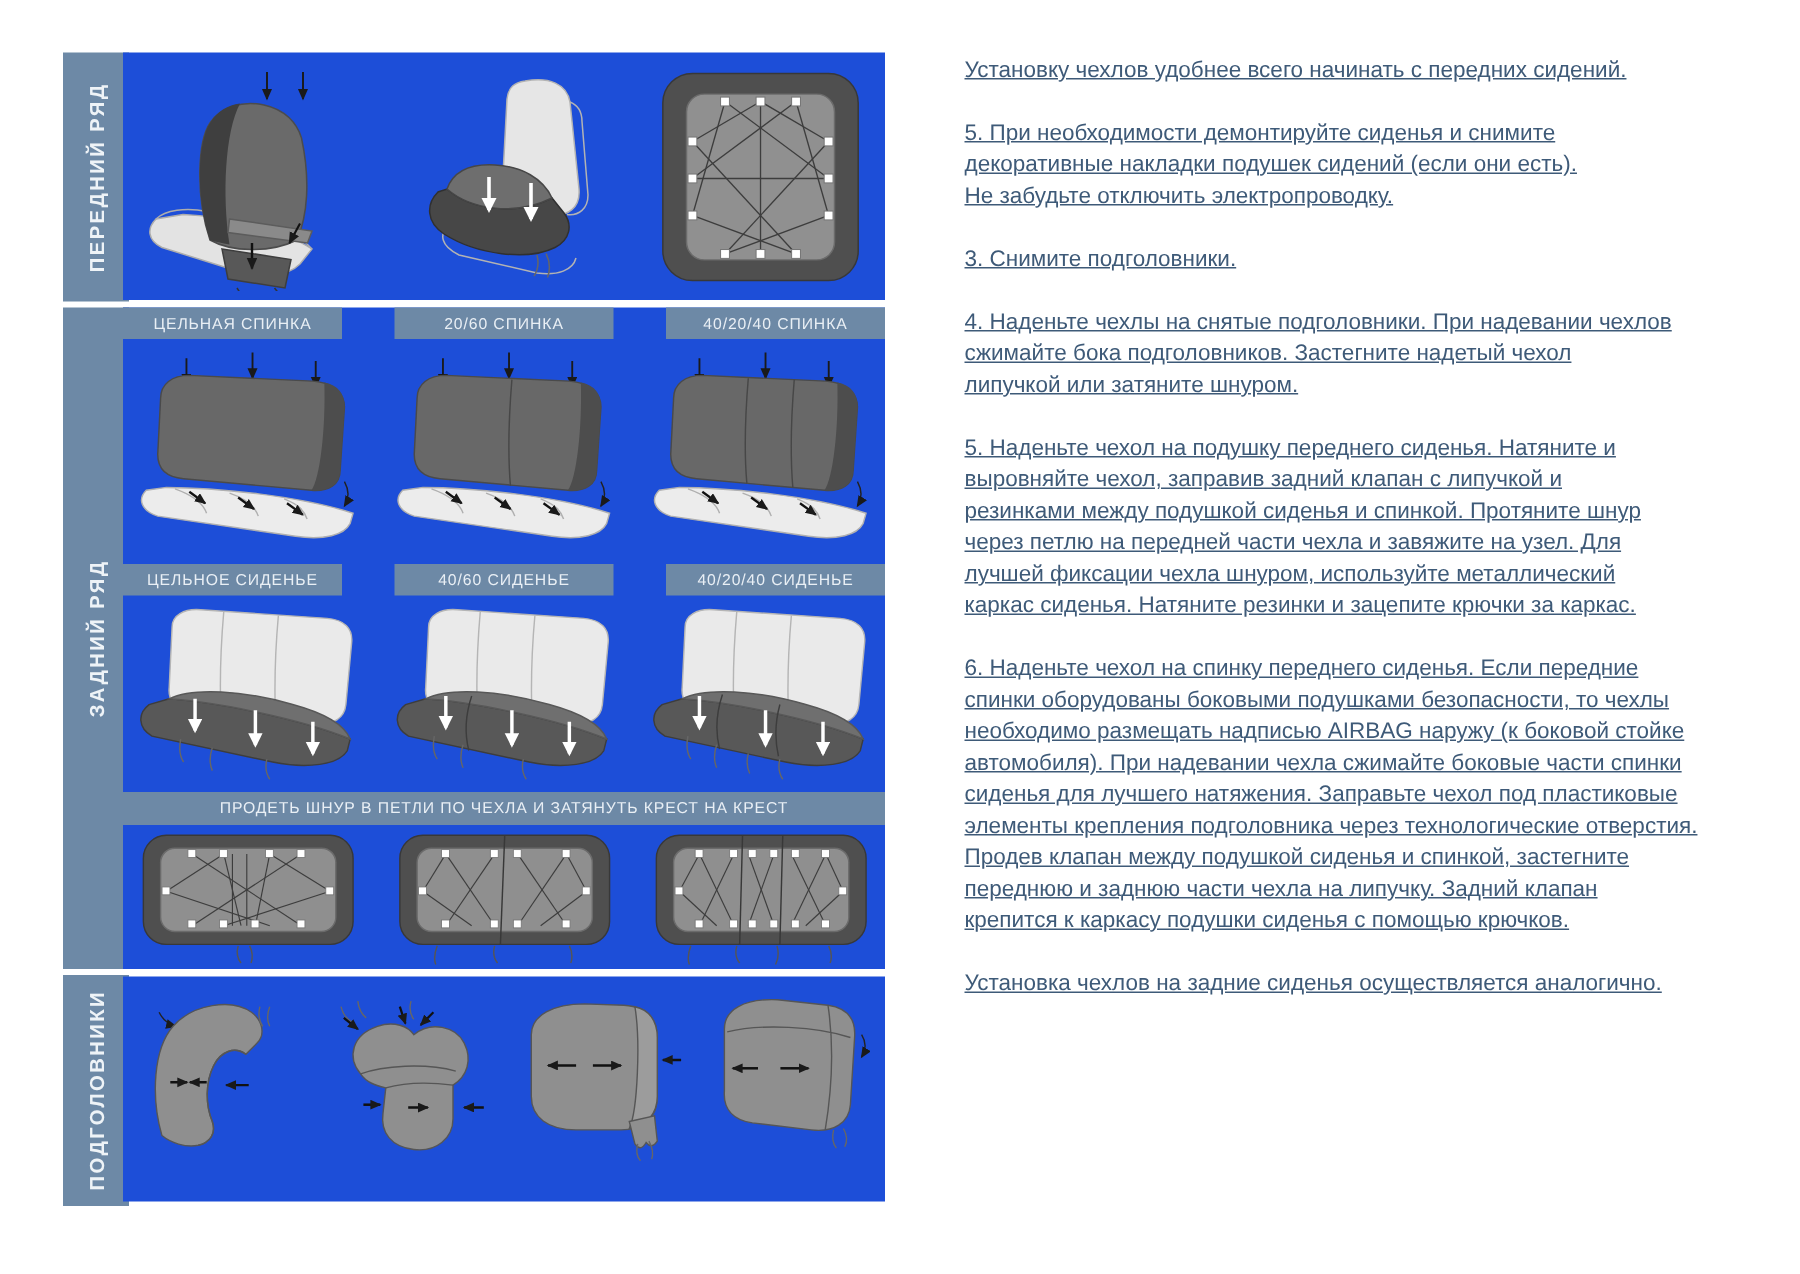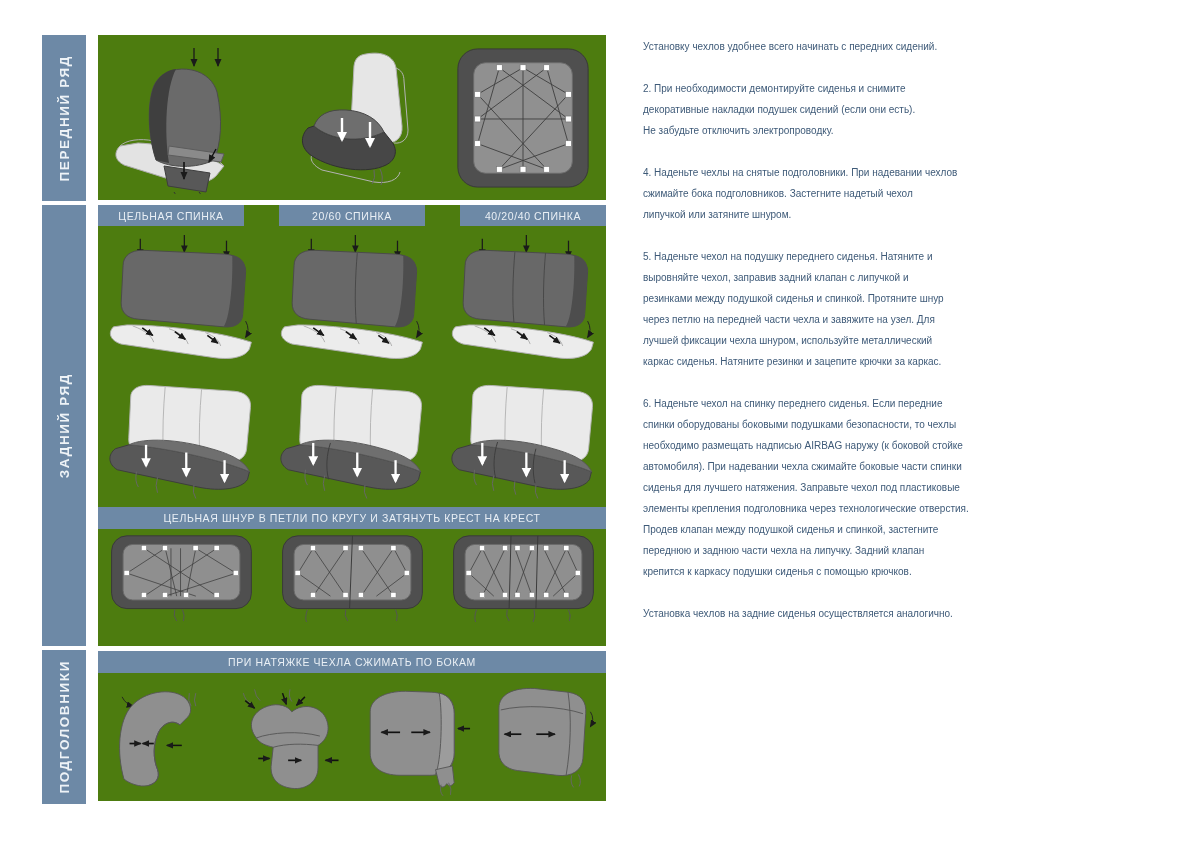"Установку чехлов удобнее всего начинать" .instructions { font-size: 10px -> 15px; text-decoration: none -> underline }
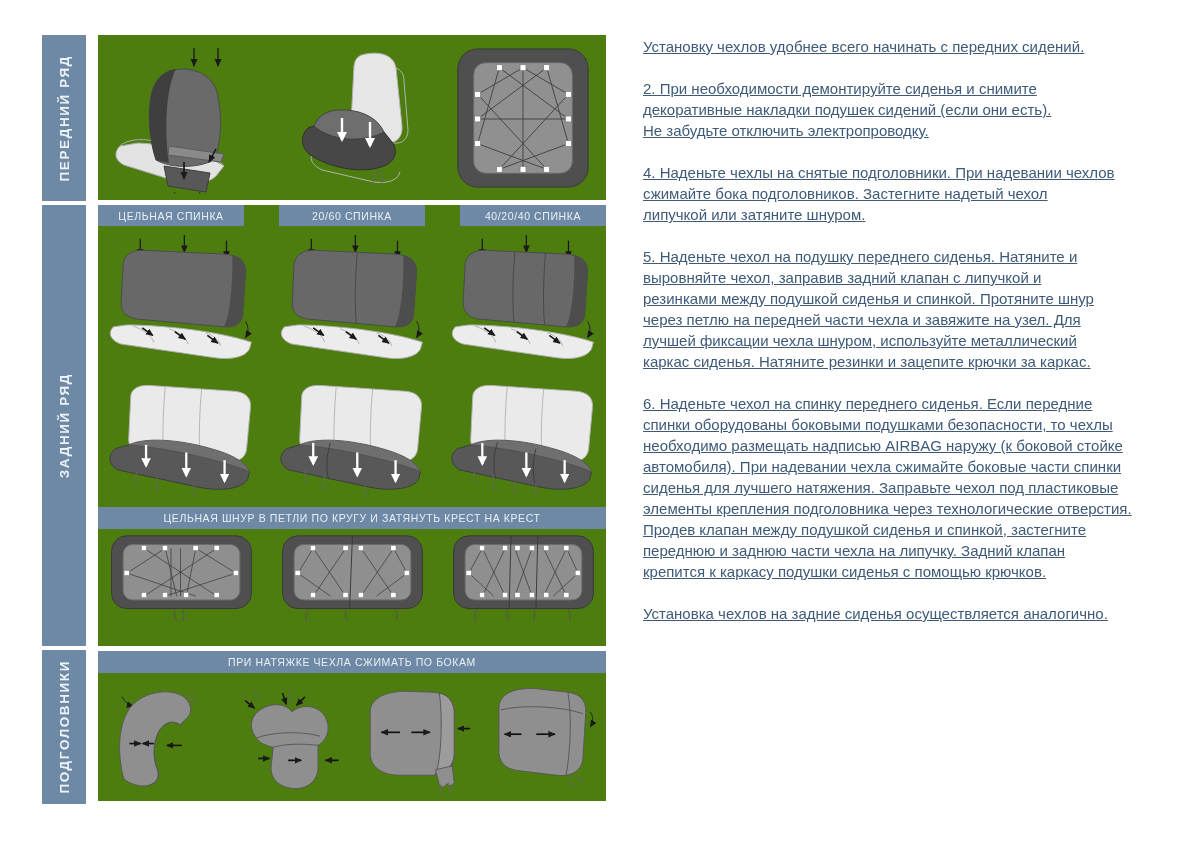"2. При необходимости демонтируйте" p { text: 2 -> 5 }
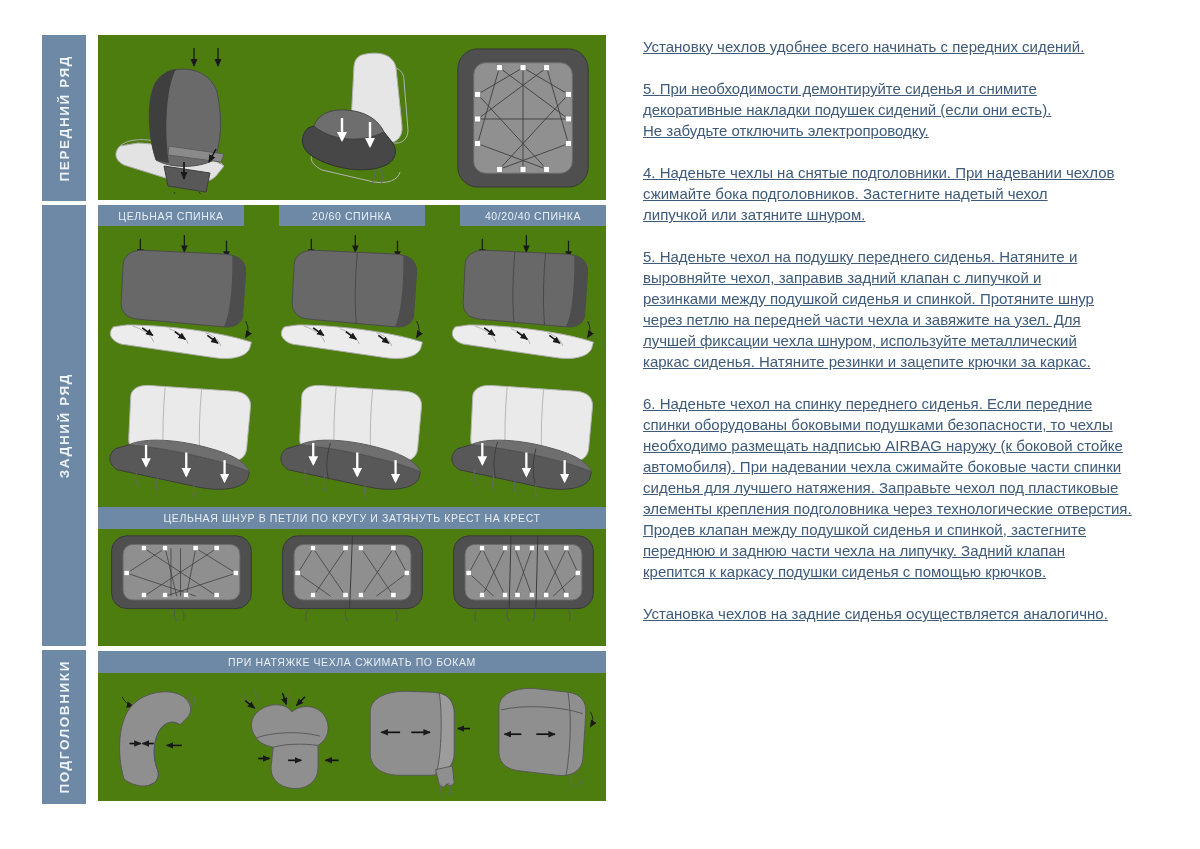"3. Снимите подголовники." p { html: none -> <p>3. Снимите подголовники.</p> }
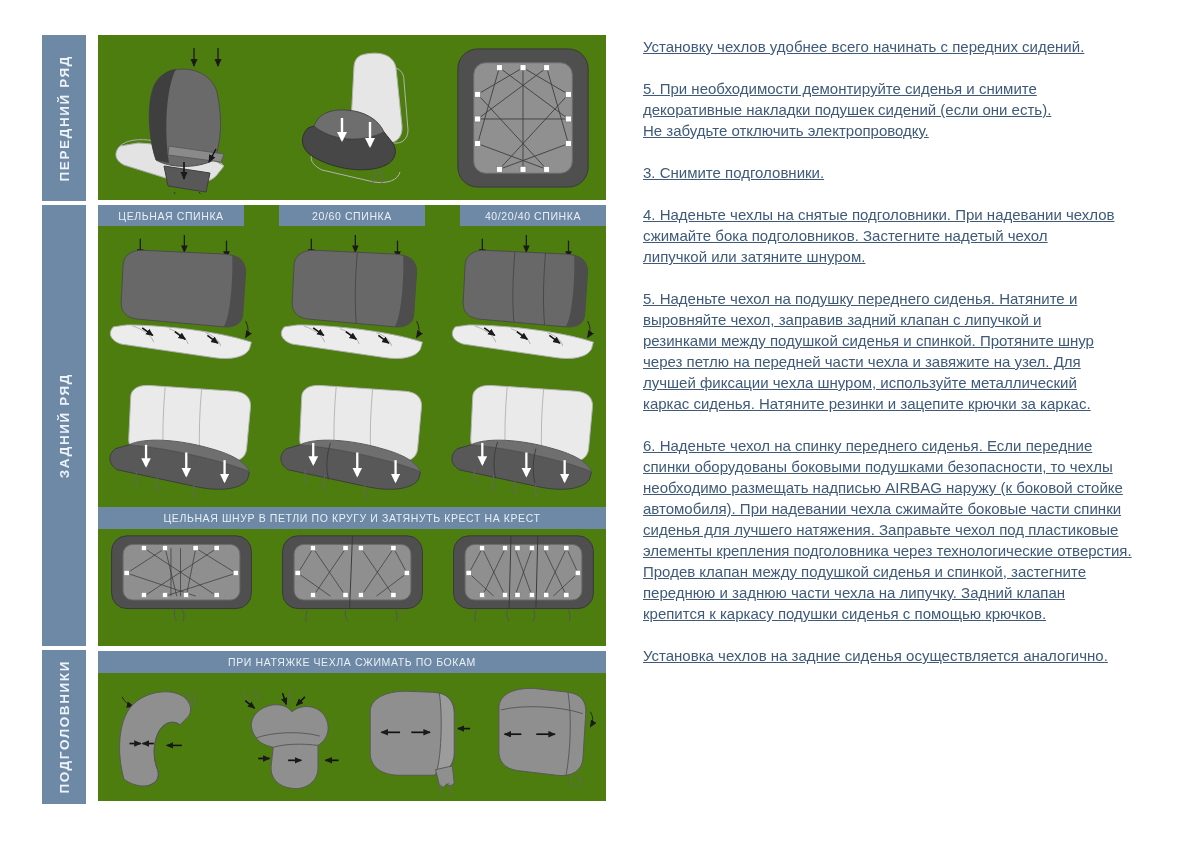"ЦЕЛЬНАЯ СПИНКА" .panel { background: #4d7c0f -> #1d4ed8; left: 98px -> 82px }
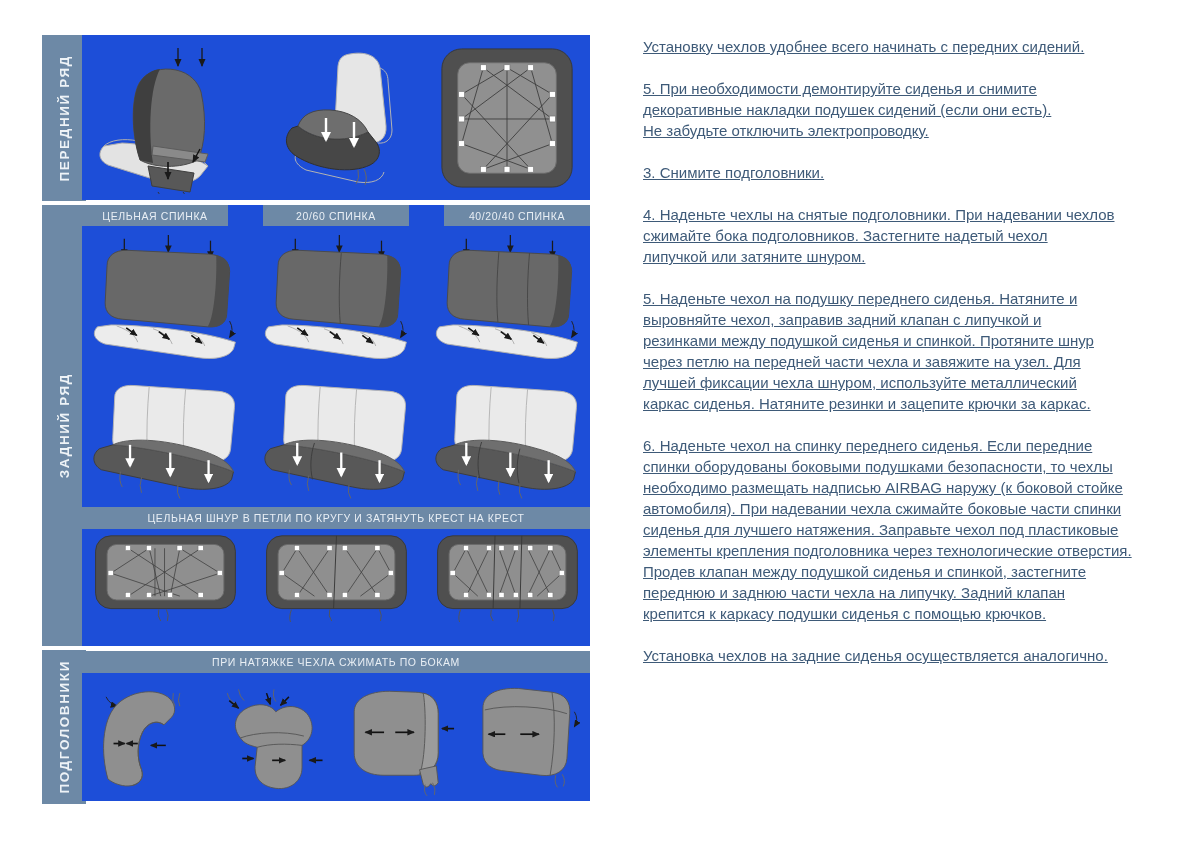"ЦЕЛЬНОЕ СИДЕНЬЕ" div.label-row { html: none -> <div> <div>ЦЕЛЬНОЕ СИДЕНЬЕ</div> <div>40/60 СИДЕНЬЕ</div> <div>40/20/40 СИДЕНЬЕ</div> </div> }
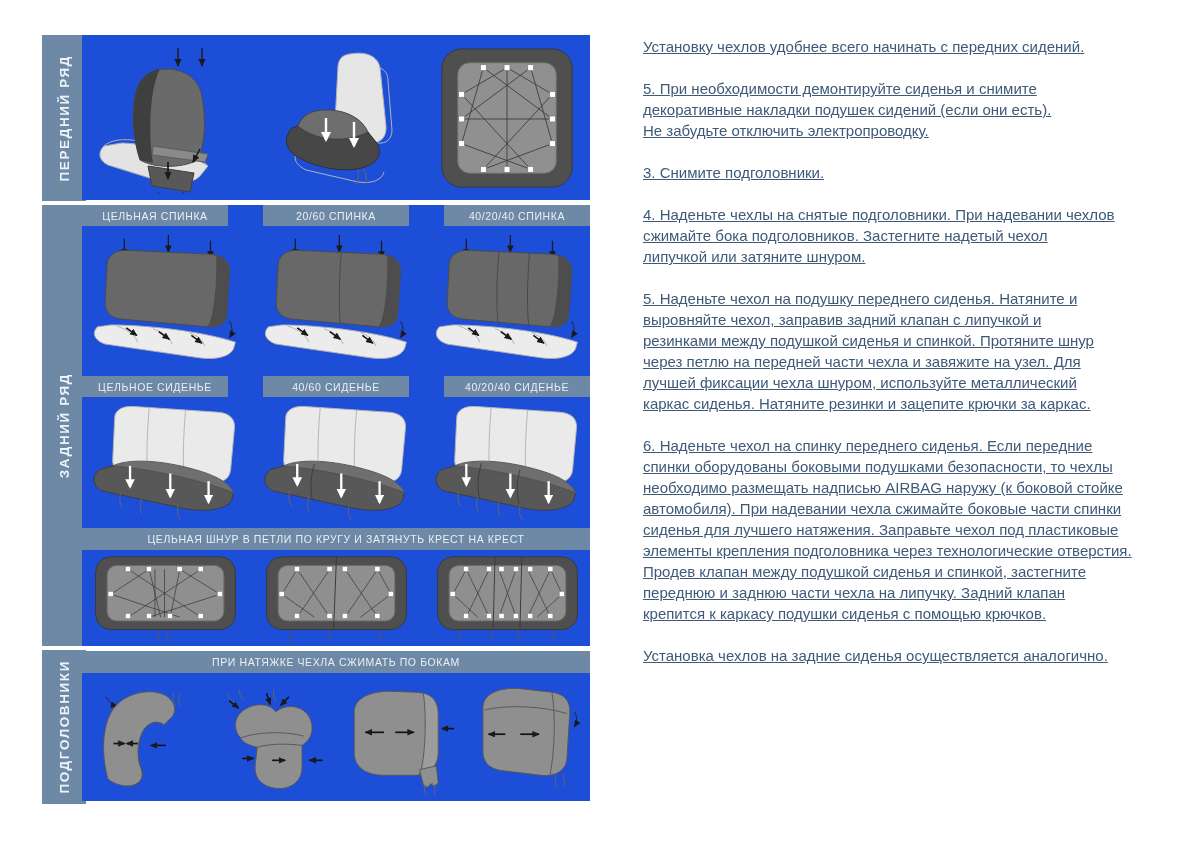"ЦЕЛЬНАЯ ШНУР В ПЕТЛИ ПО" div.banner { text: ЦЕЛЬНАЯ ШНУР В ПЕТЛИ ПО КРУГУ -> ПРОДЕТЬ ШНУР В ПЕТЛИ ПО ЧЕХЛА }
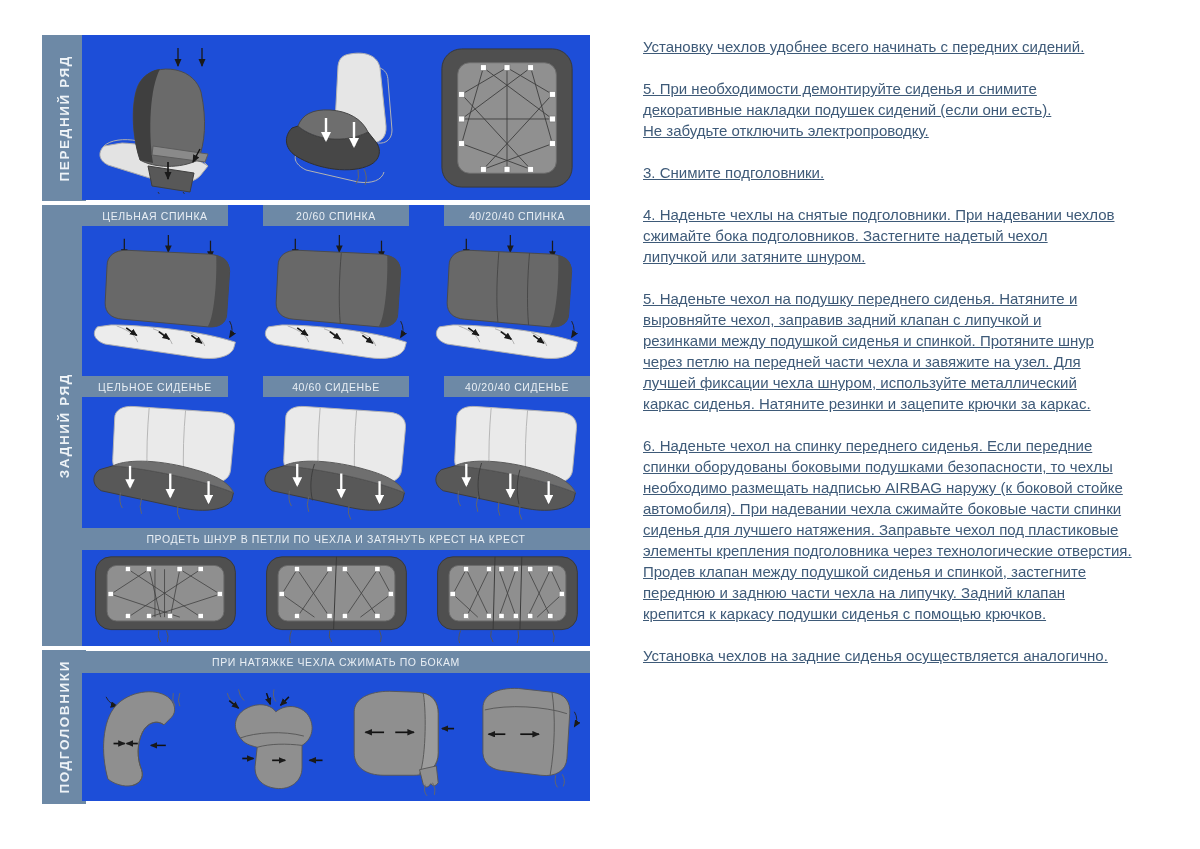"ПРИ НАТЯЖКЕ ЧЕХЛА СЖИМАТЬ ПО" div.banner { html: <div>ПРИ НАТЯЖКЕ ЧЕХЛА СЖИМАТЬ ПО БОКАМ</div> -> none }
